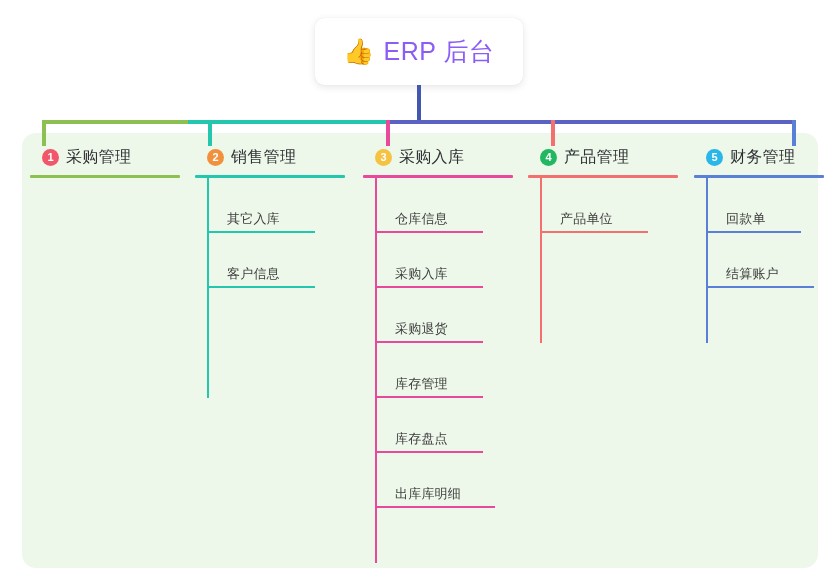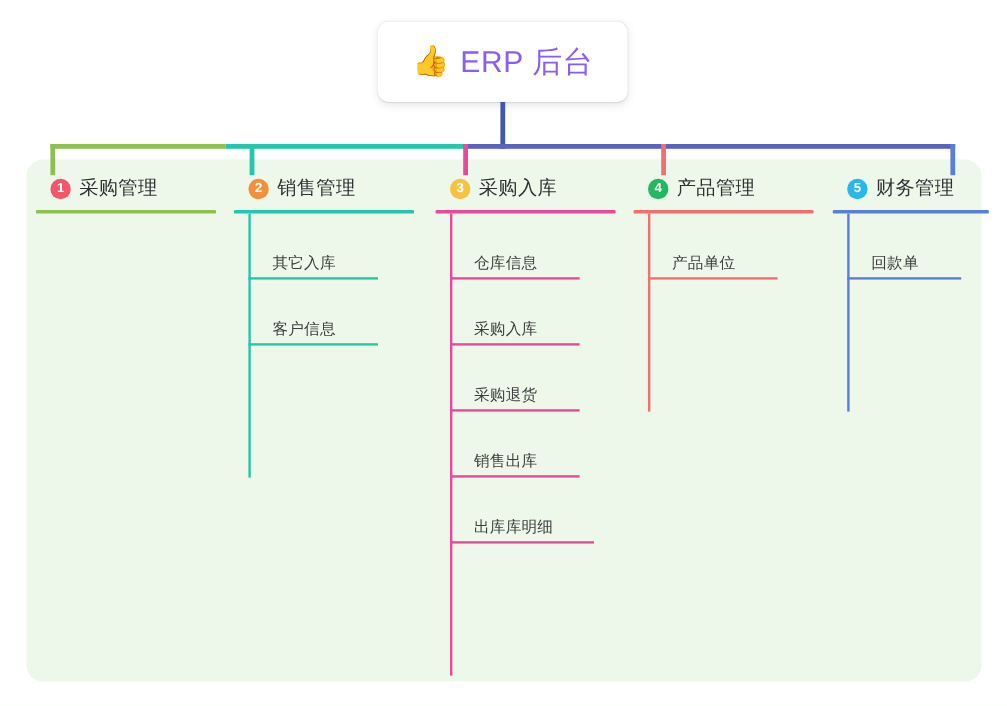"结算账户" div.leaf { html: none -> <div> <span>结算账户</span> <div></div> </div> }
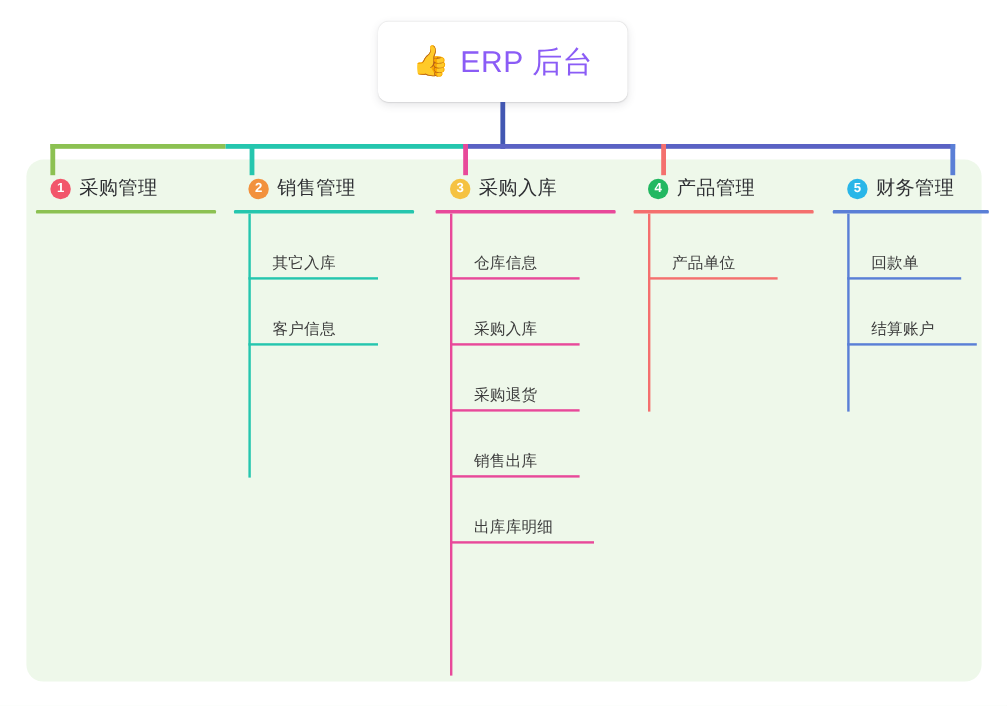"销售出库" span.leaf-label { text: 销售出库 -> 库存管理 }
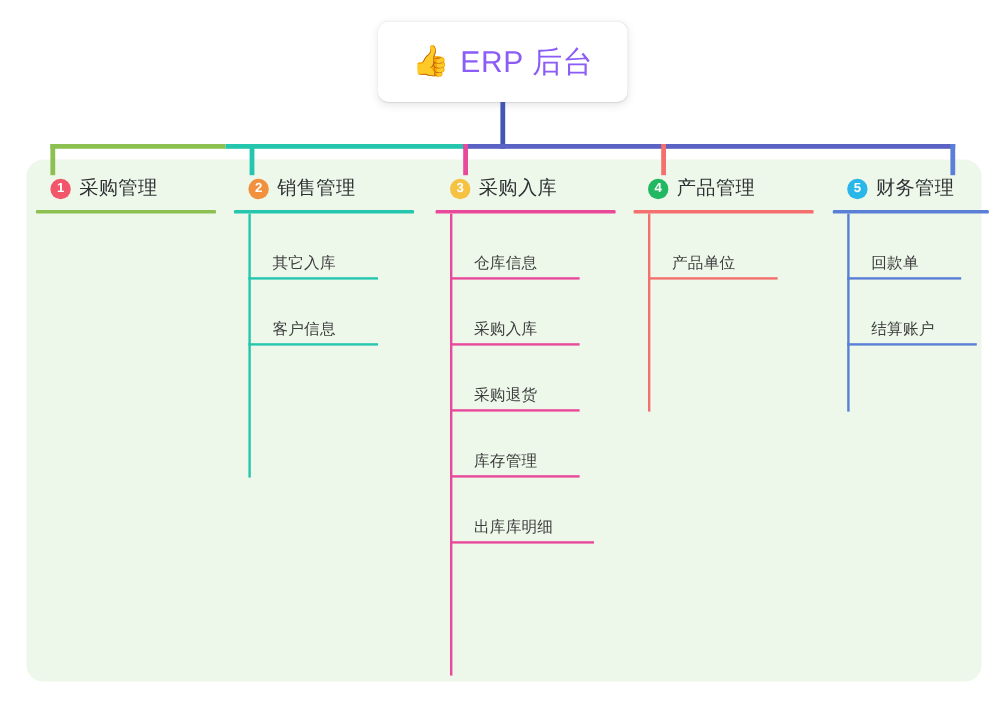"库存盘点" div.leaf { html: none -> <div> <span>库存盘点</span> <div></div> </div> }
